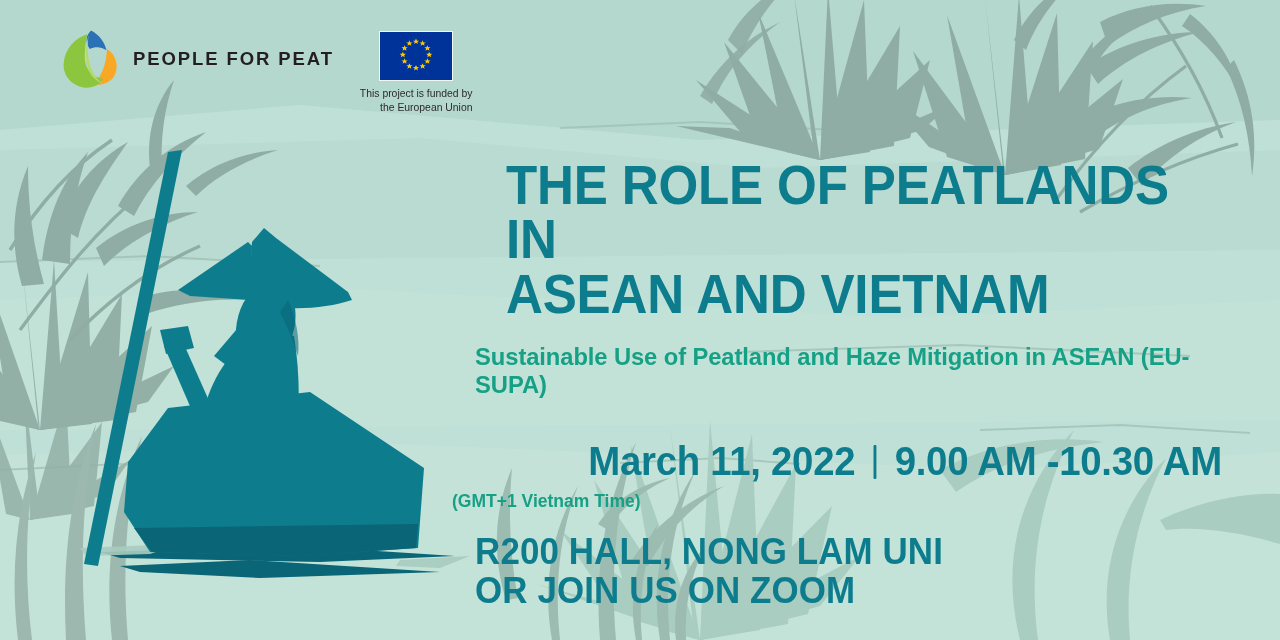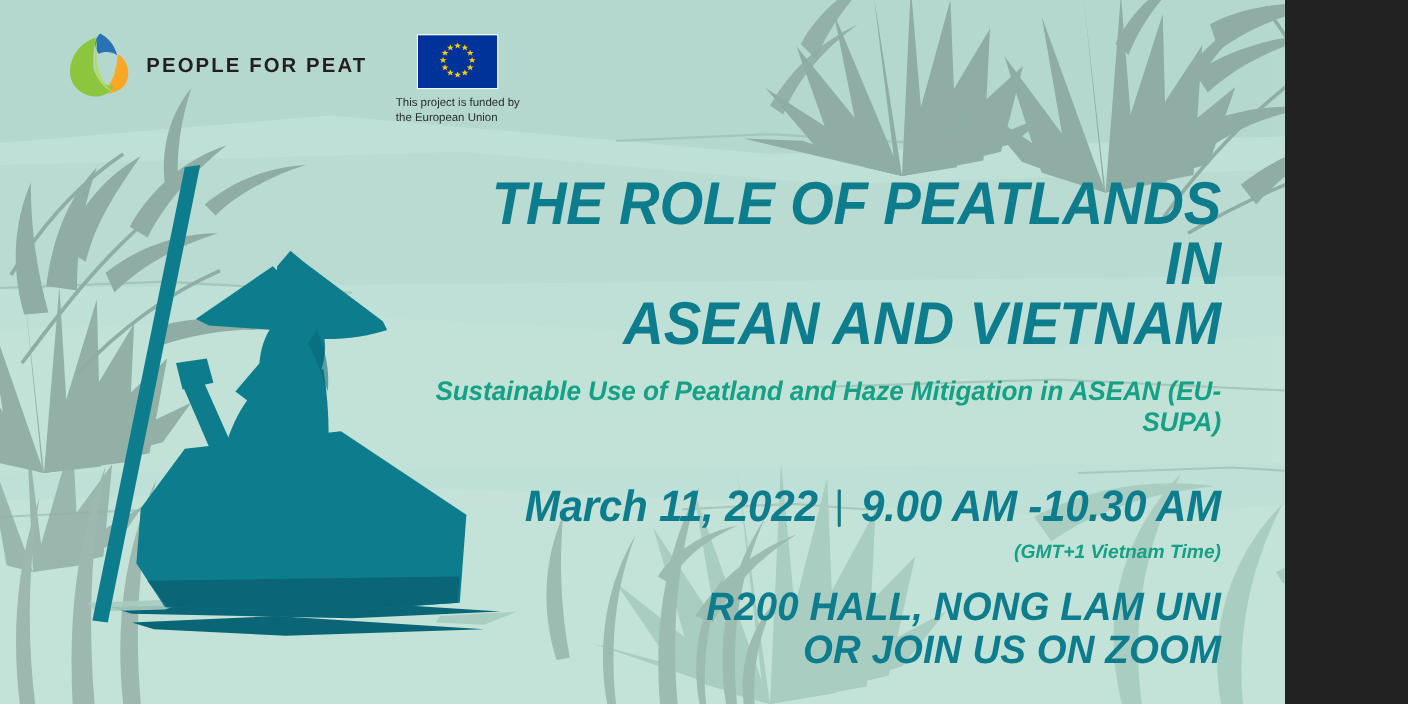"PEOPLE FOR PEAT" .banner { width: 1168px -> 1280px }
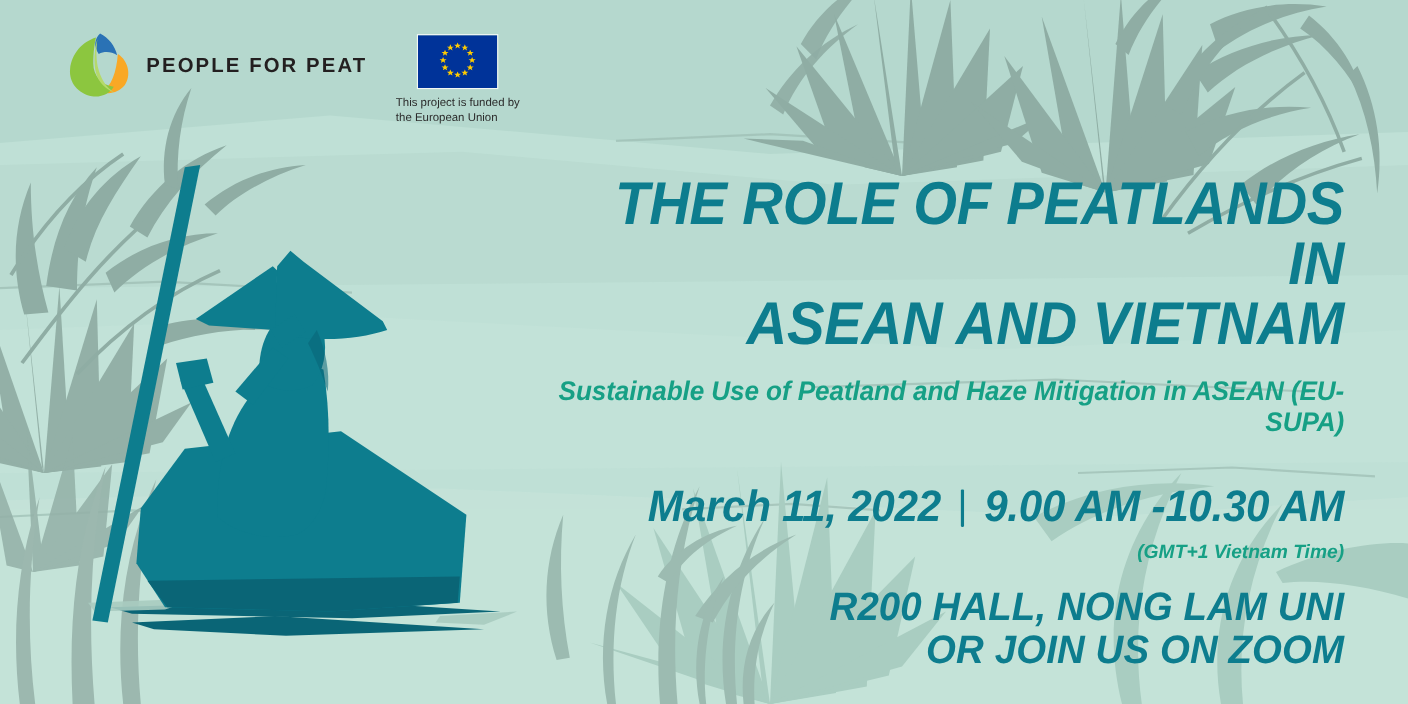"This project is funded by" .eu-caption { text-align: left -> right }
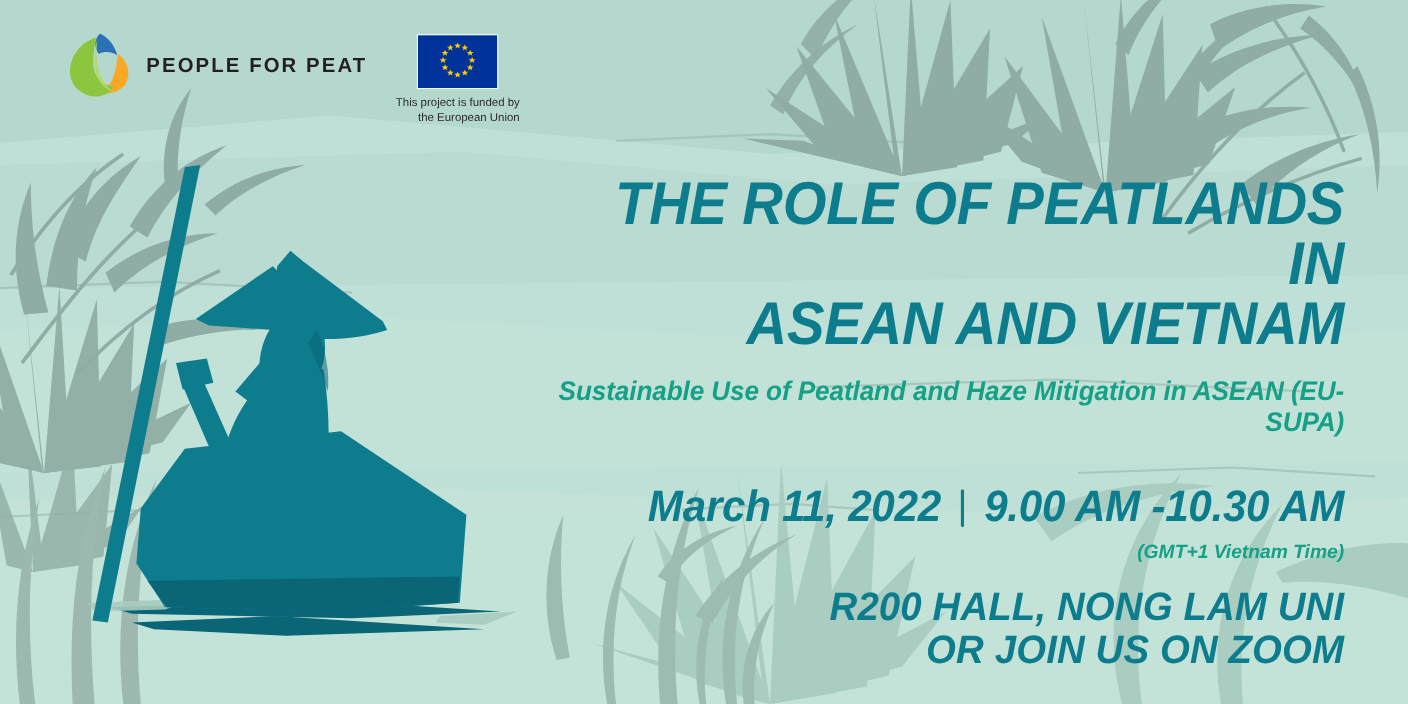"THE ROLE OF PEATLANDS IN" .content { font-style: italic -> none; text-align: right -> left }
